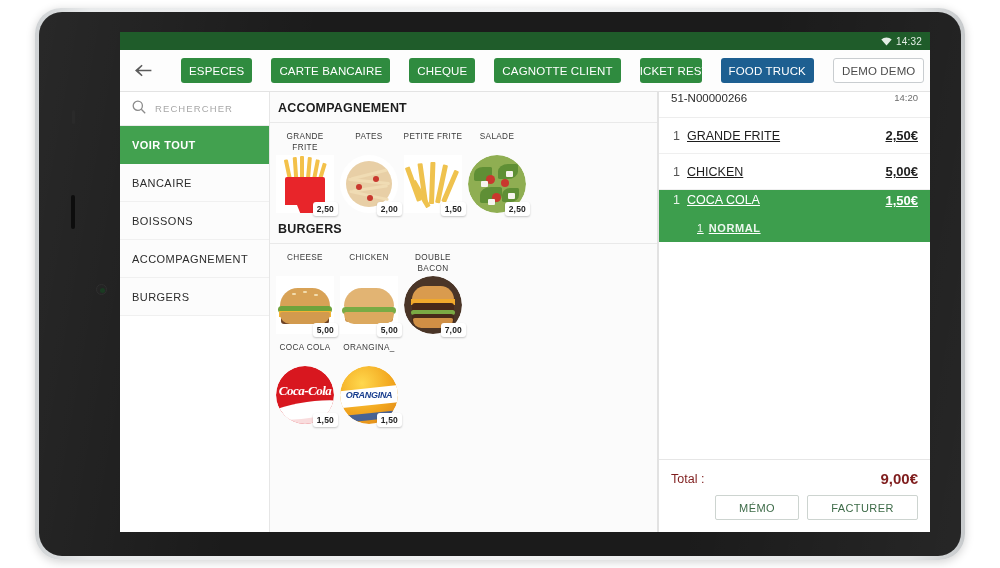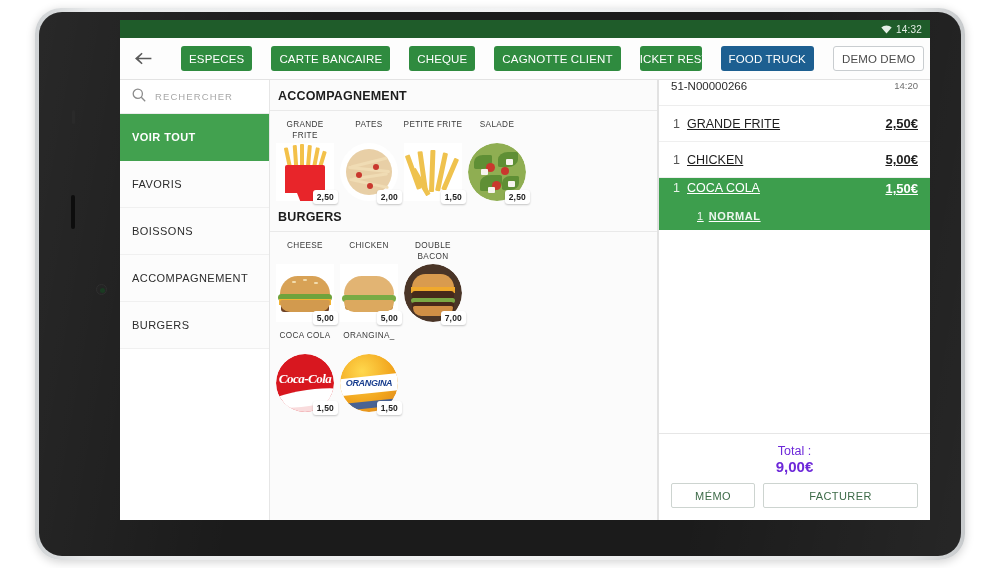"14:32" .screen { top: 20px -> 32px }
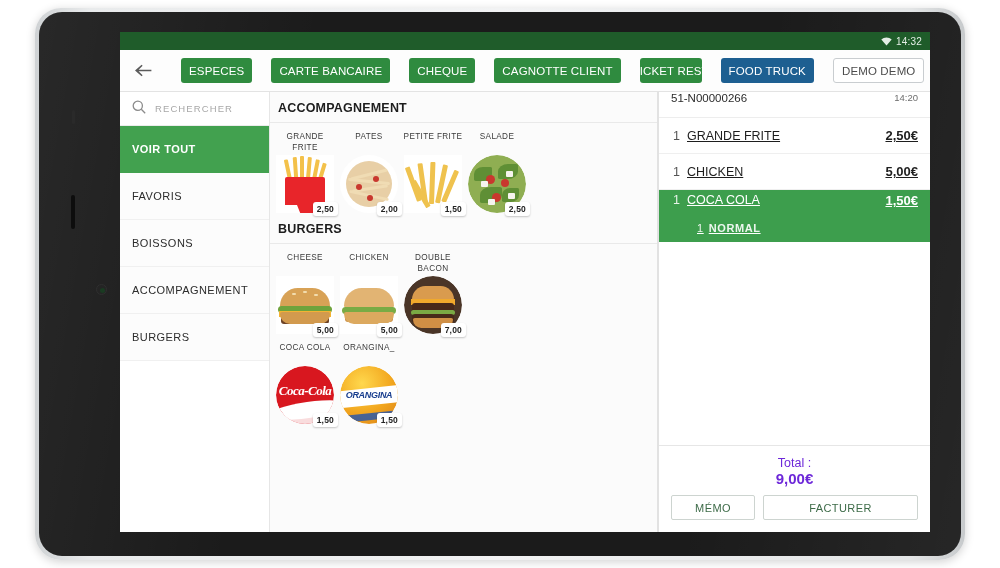"VOIR TOUT" .cat { height: 47px -> 38px }
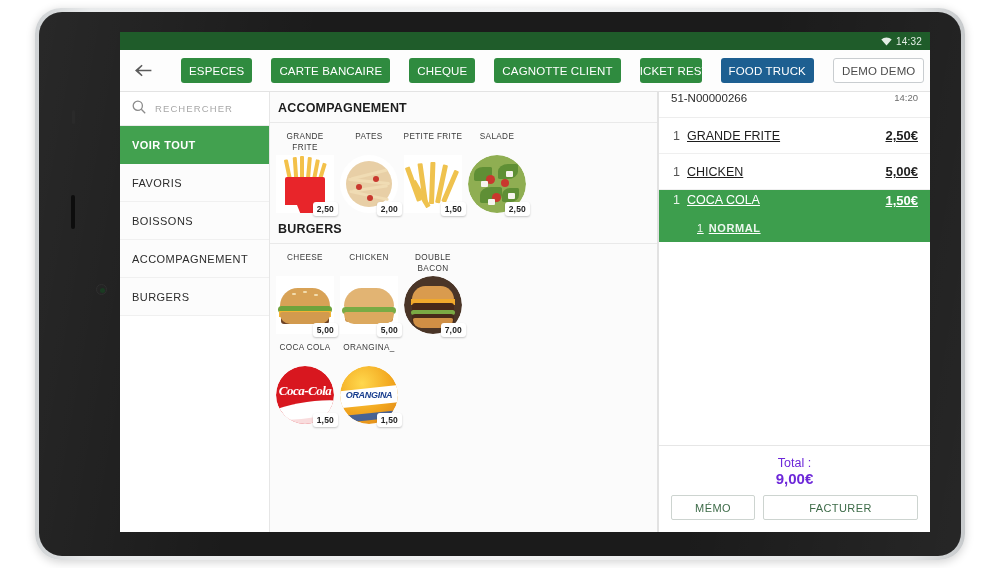"FAVORIS" div.cat { text: FAVORIS -> BANCAIRE }
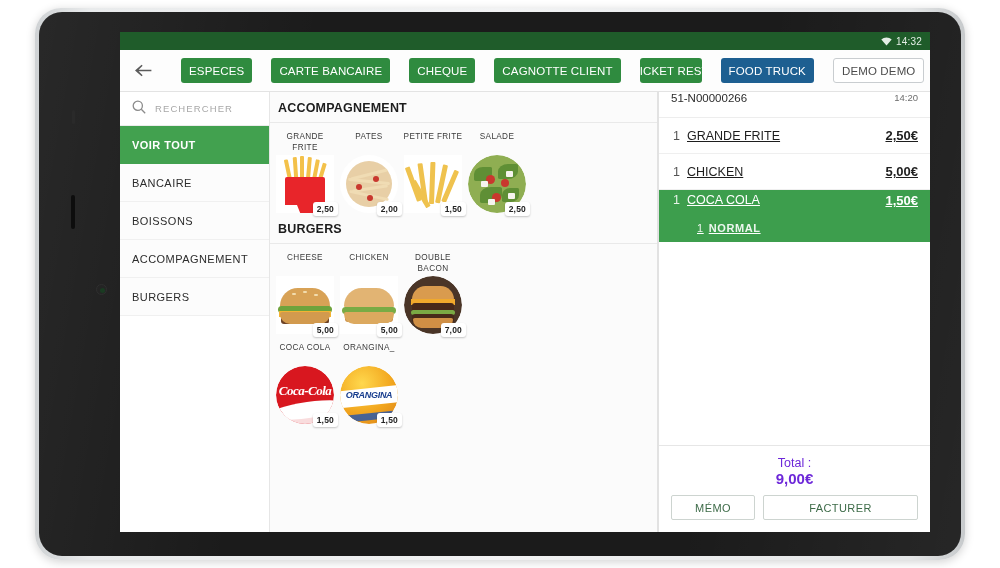"Total :" .rcpt-total { color: #6d28d9 -> #7f1d1d; flex-direction: column -> none }
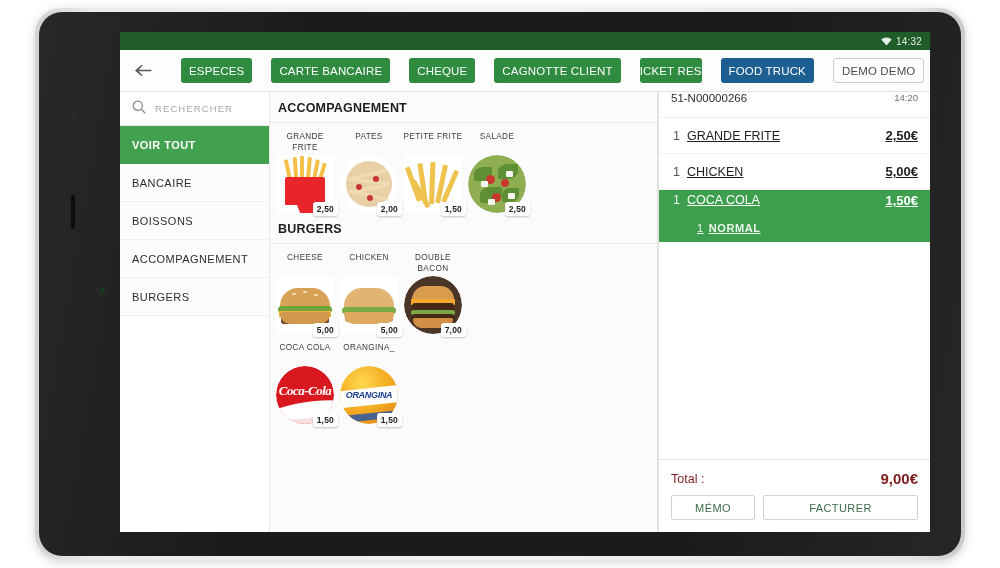"MÉMO" .btn.memo { margin-left: none -> 44px }
